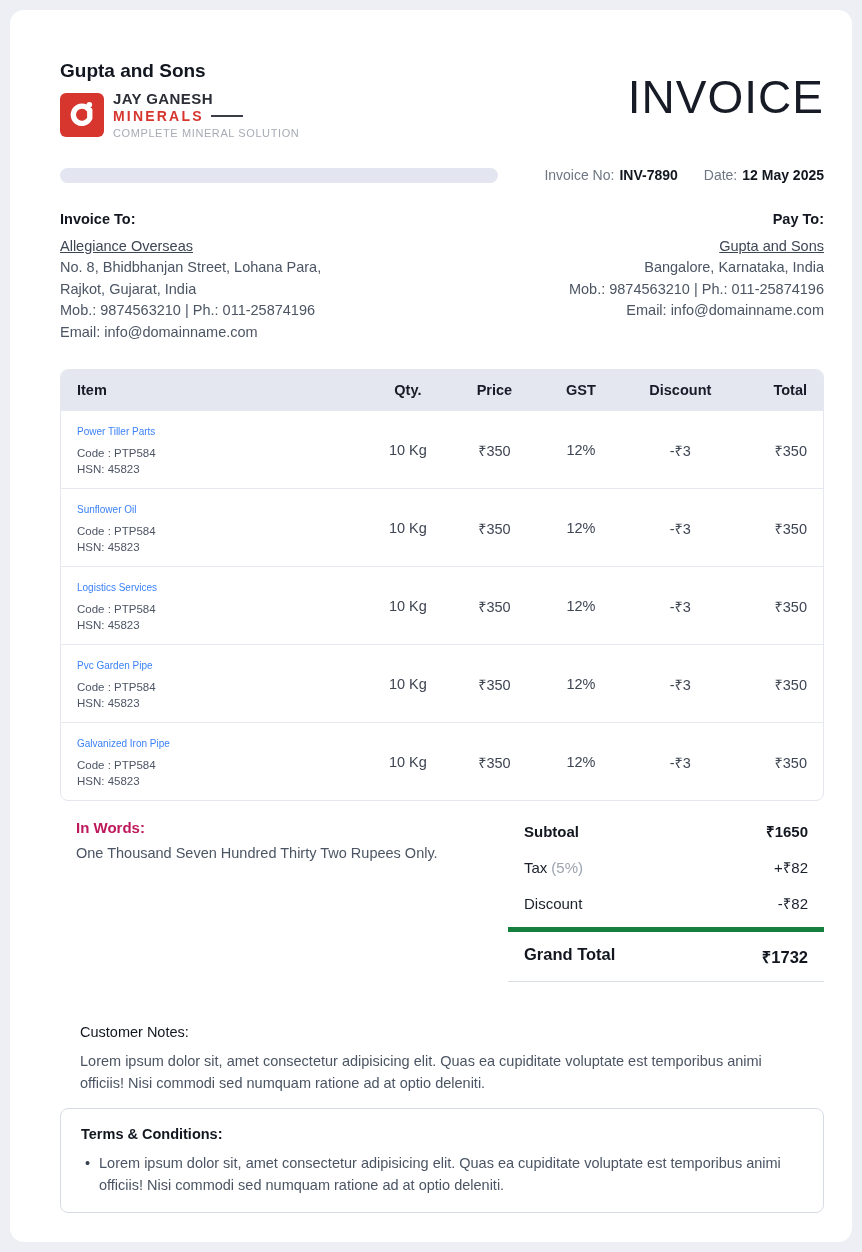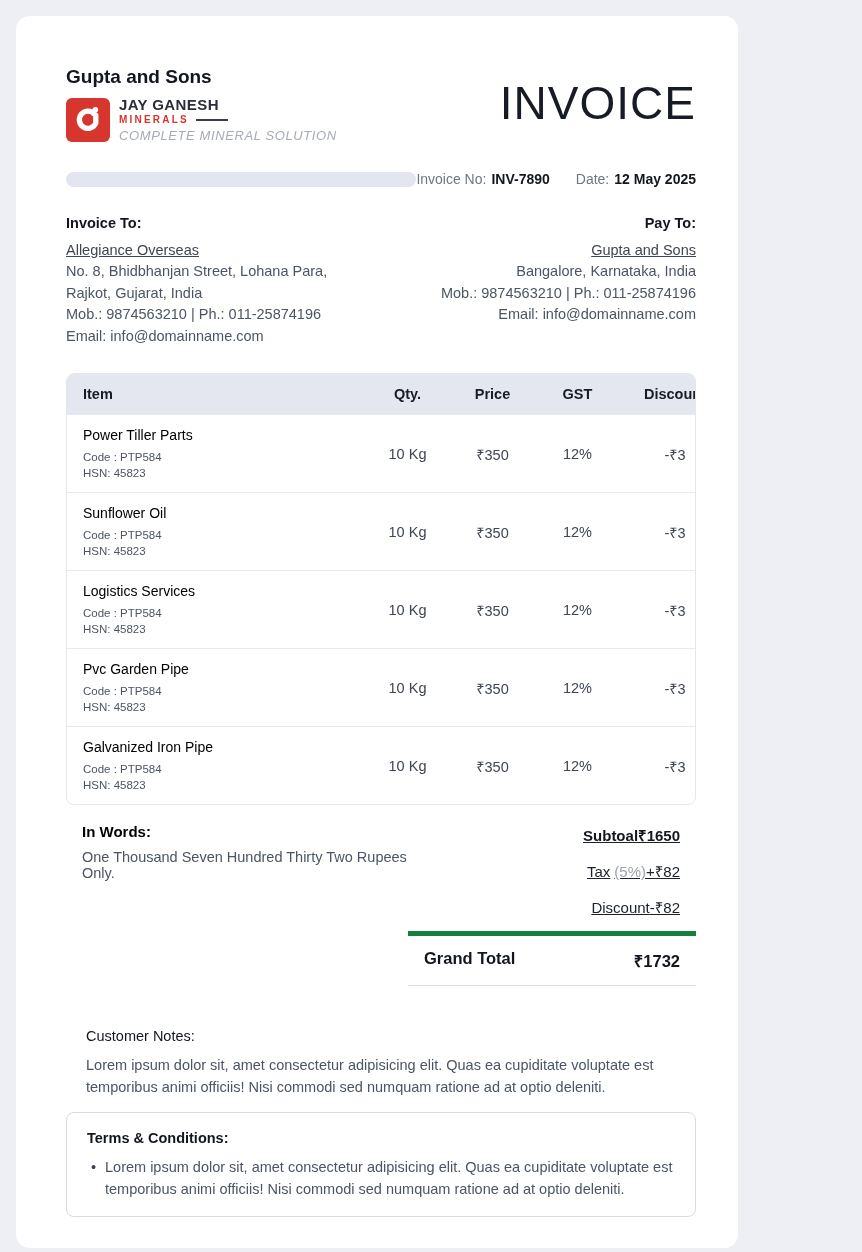"Gupta and Sons" .card { margin: 16px -> 10px; padding: 50px 42px 0 50px -> 50px 28px 0 50px; width: 722px -> 842px }
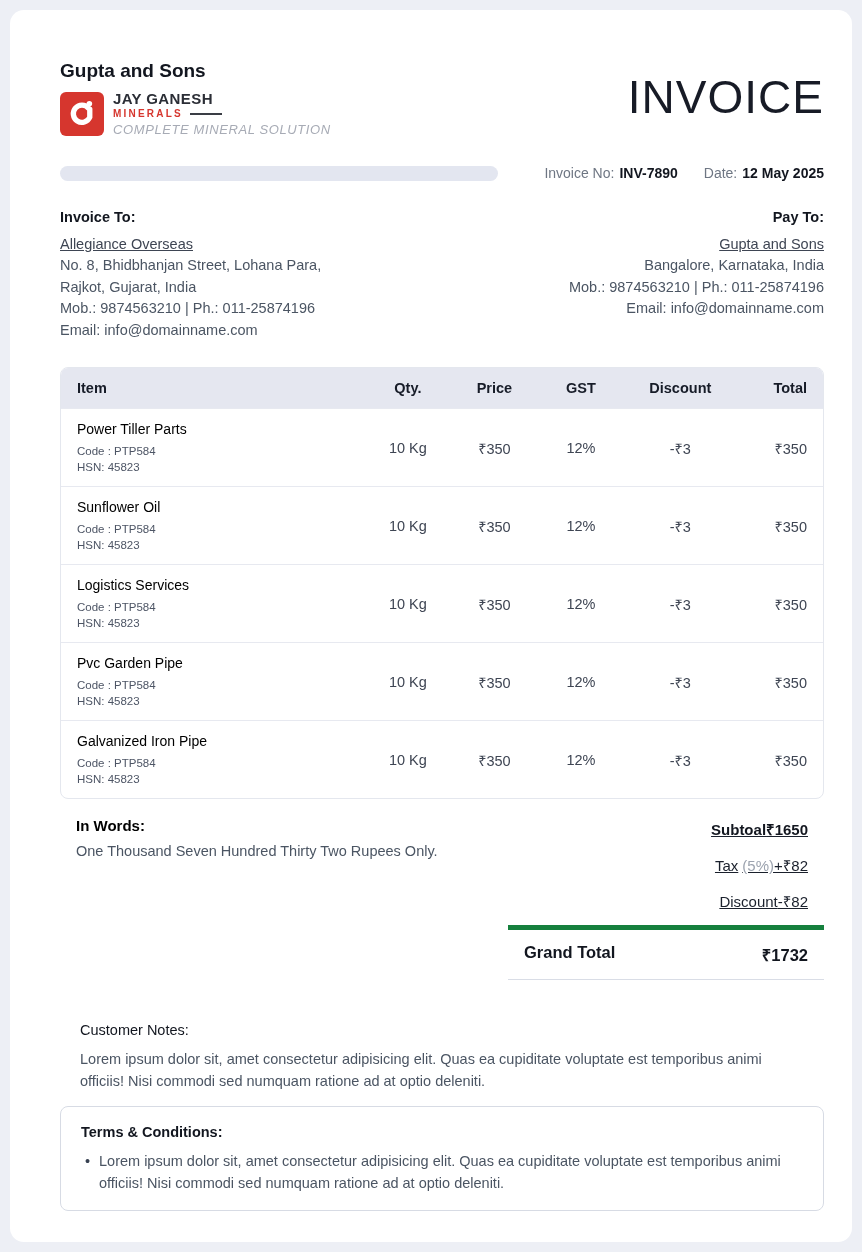"MINERALS" .logo-line2 span { font-size: 10px -> 14px }
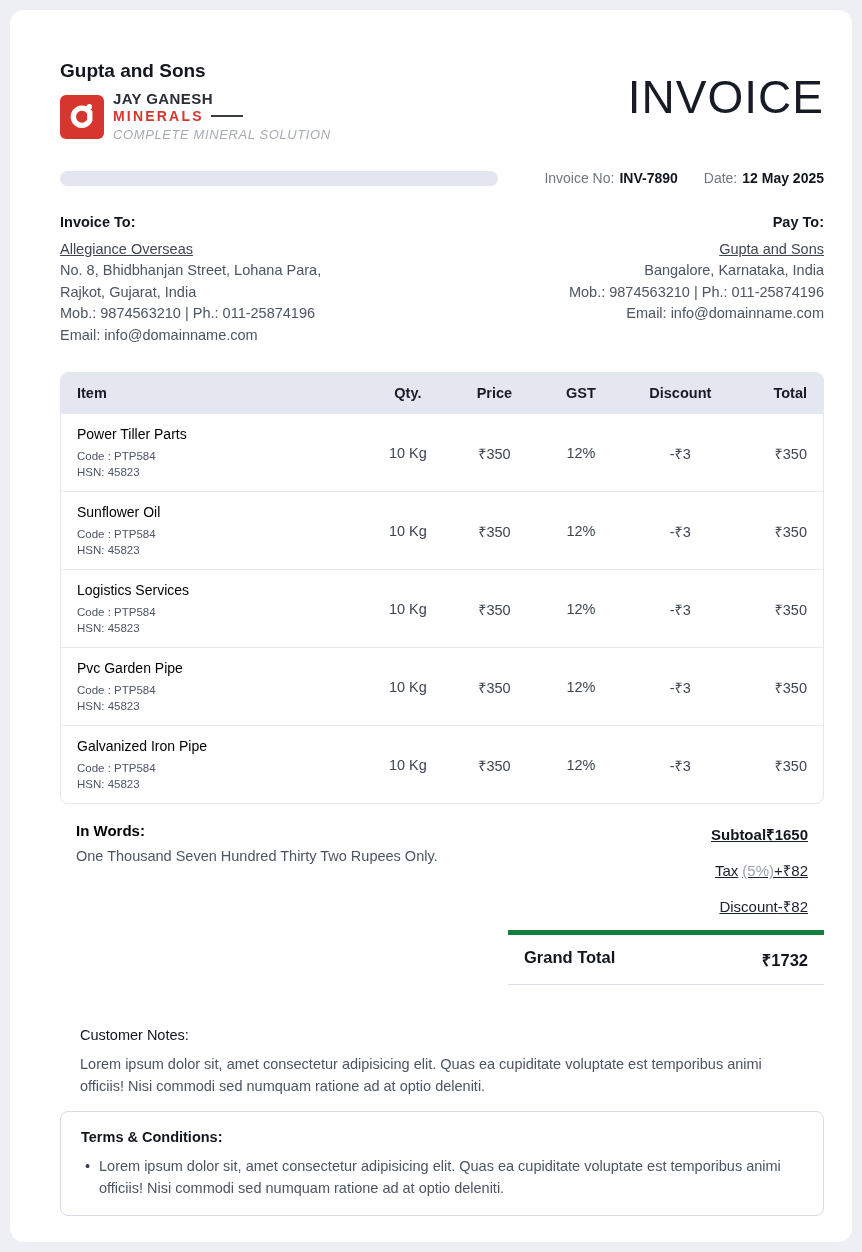"COMPLETE MINERAL SOLUTION" .logo-line3 { font-size: 13px -> 11px; font-style: italic -> none }
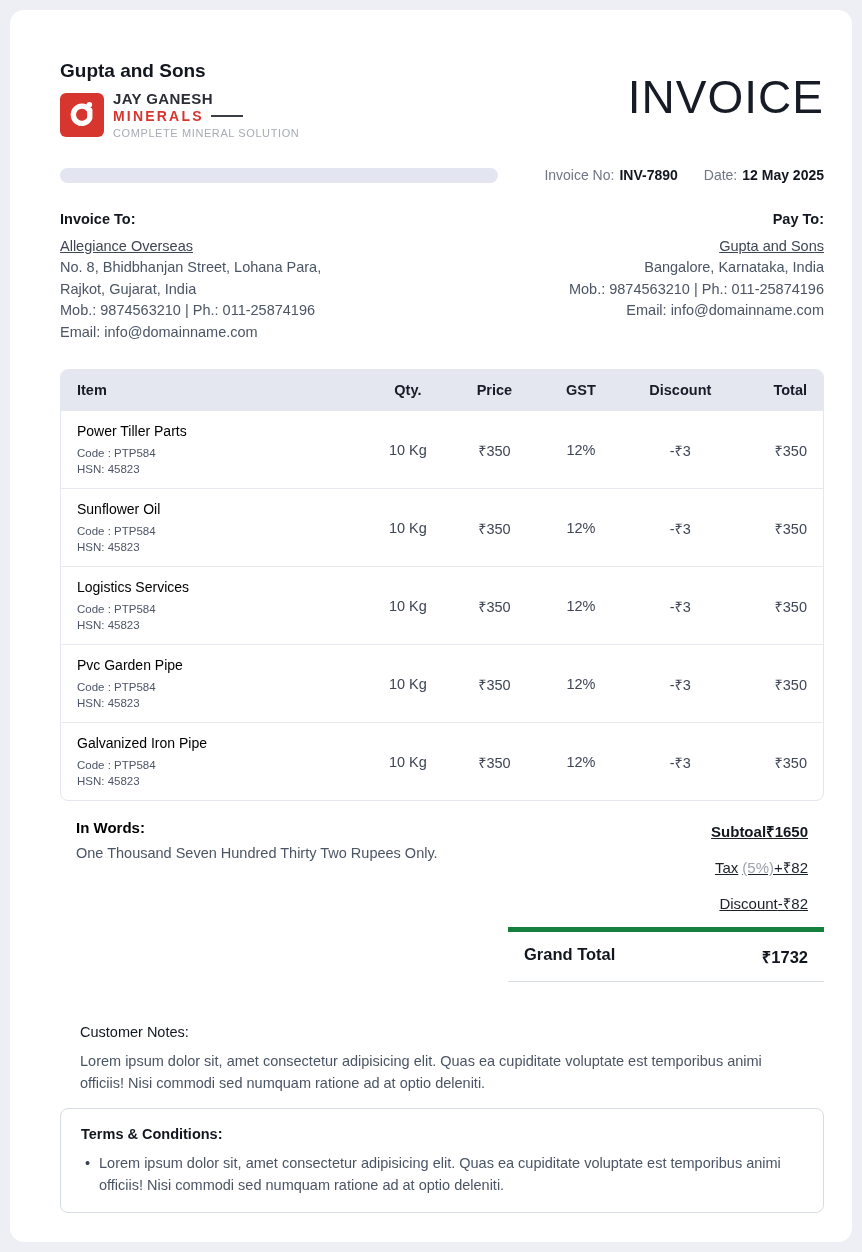"Power Tiller Parts" .item-name { color: #000000 -> #3b82f6; font-size: 14px -> 10px }
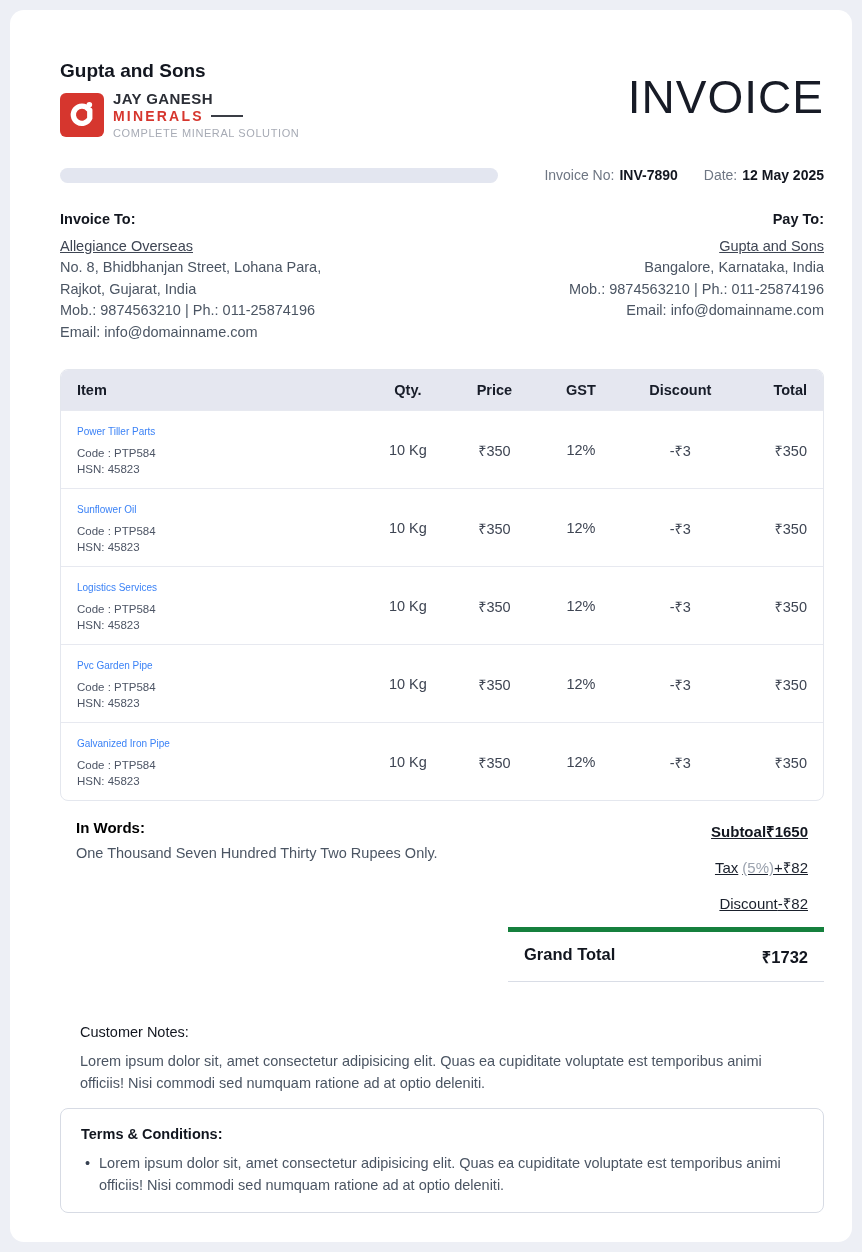"In Words:" .in-words-title { color: #000000 -> #be185d }
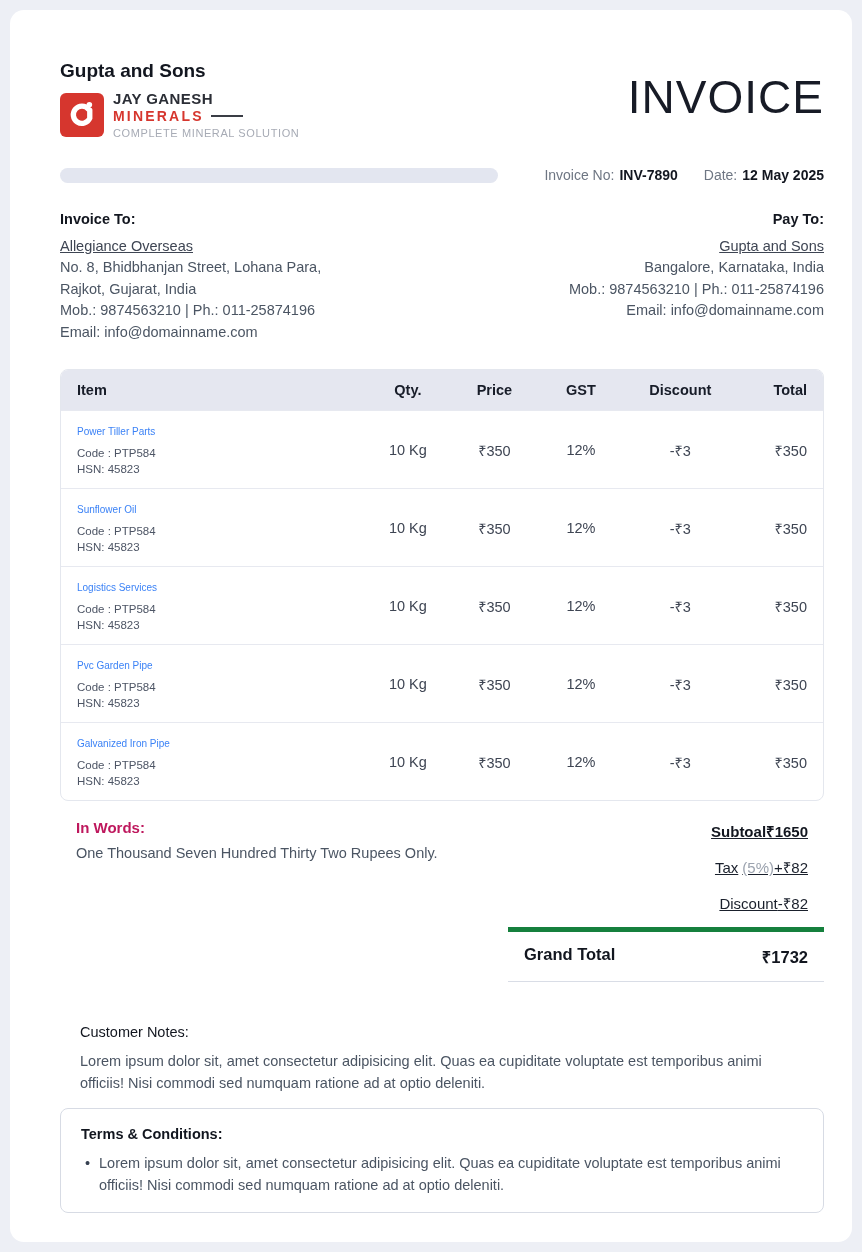"Subtoal" .t-row { justify-content: flex-end -> space-between; text-decoration: underline -> none }
